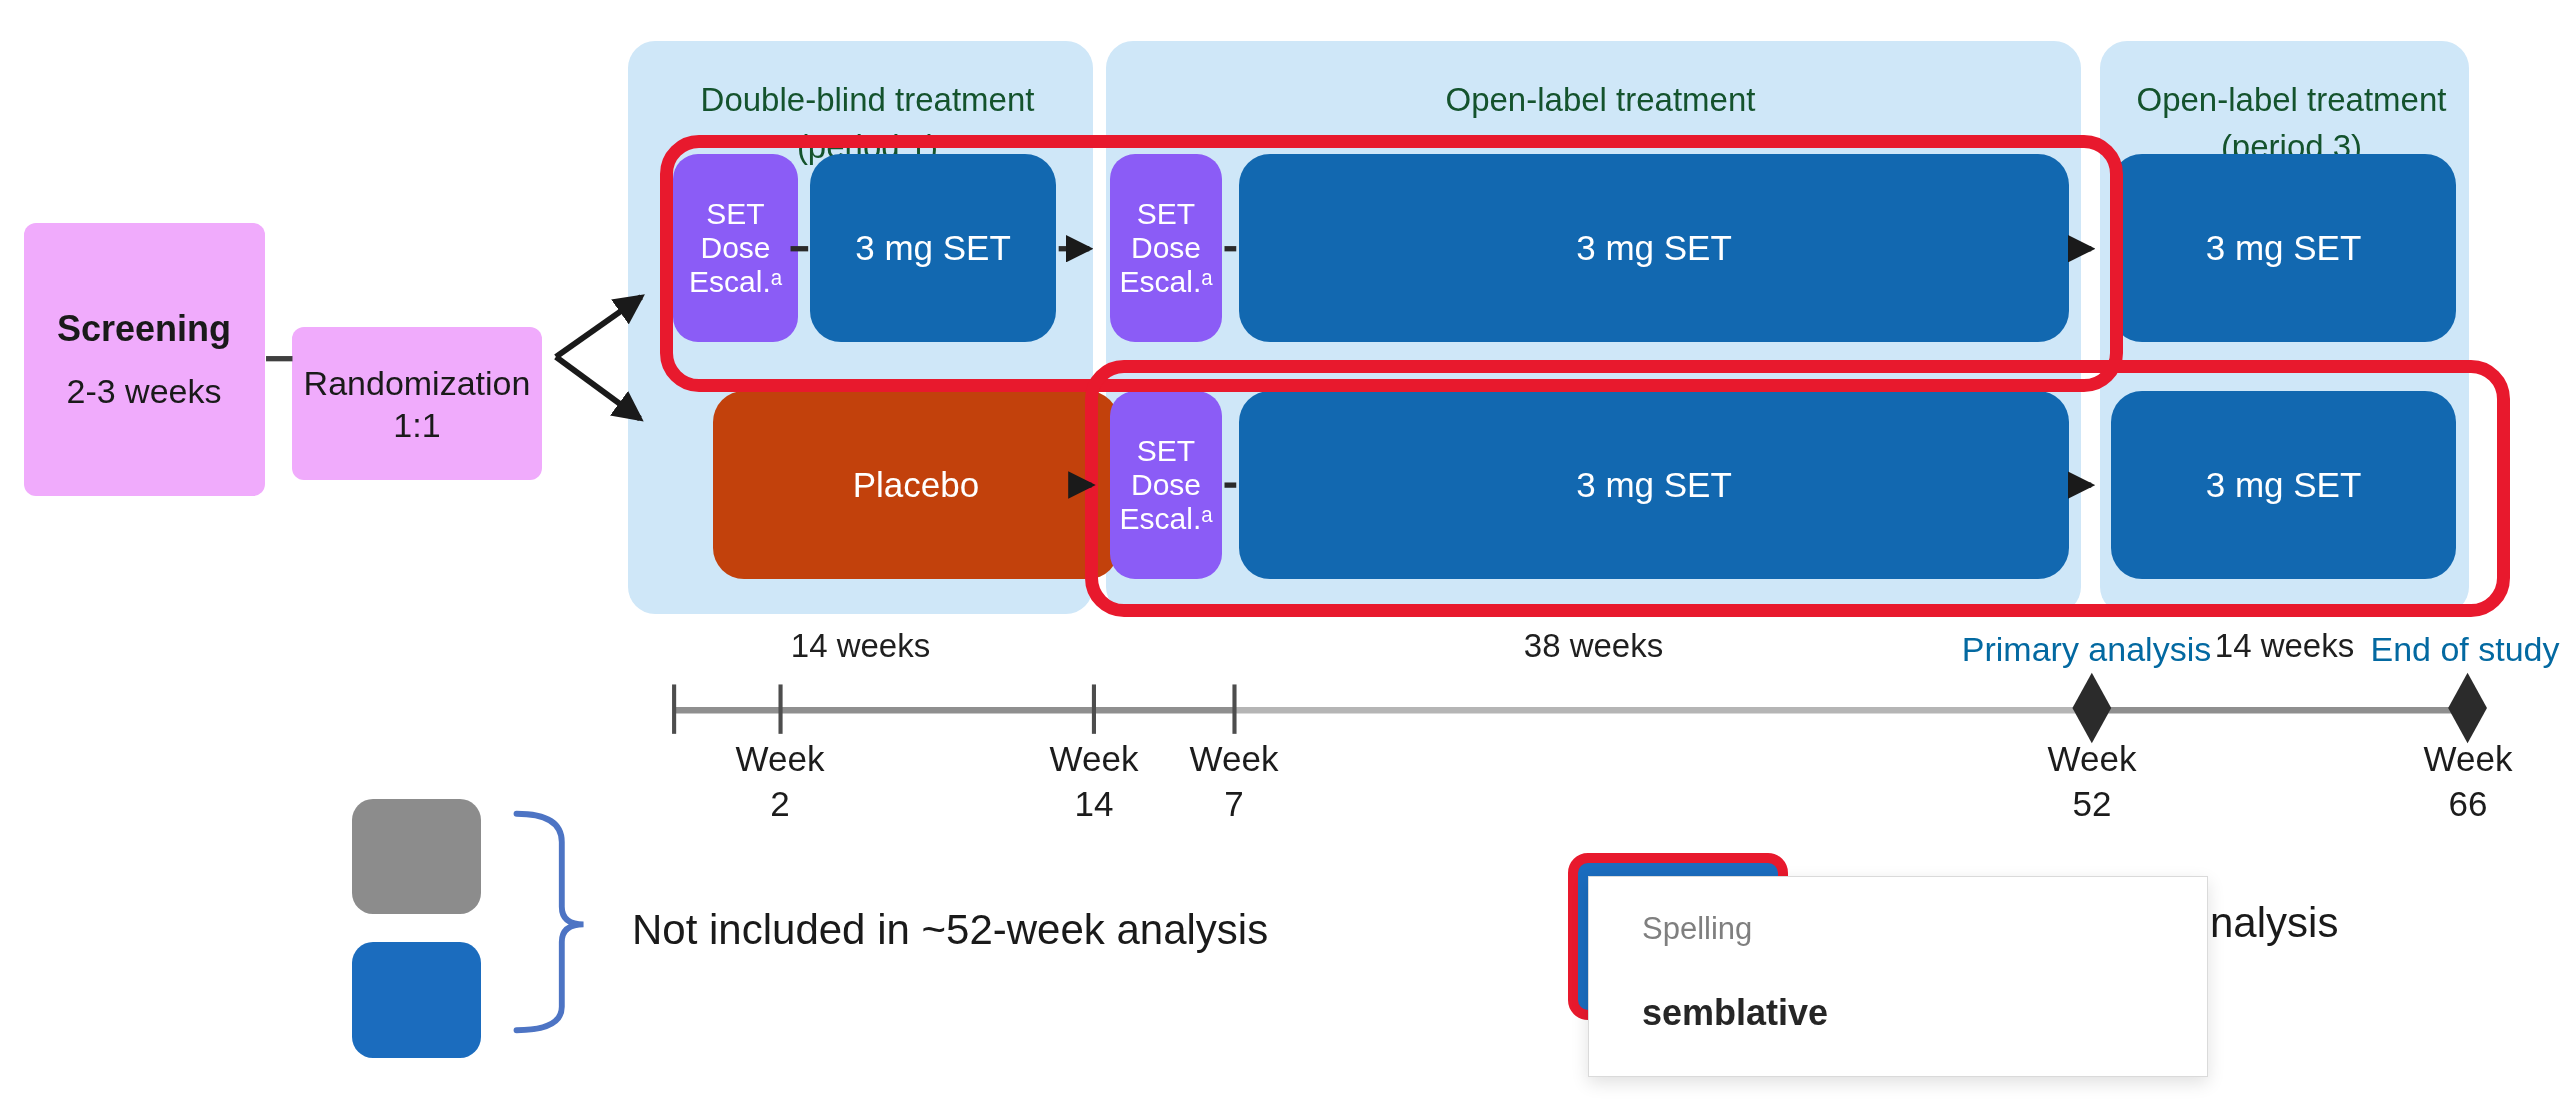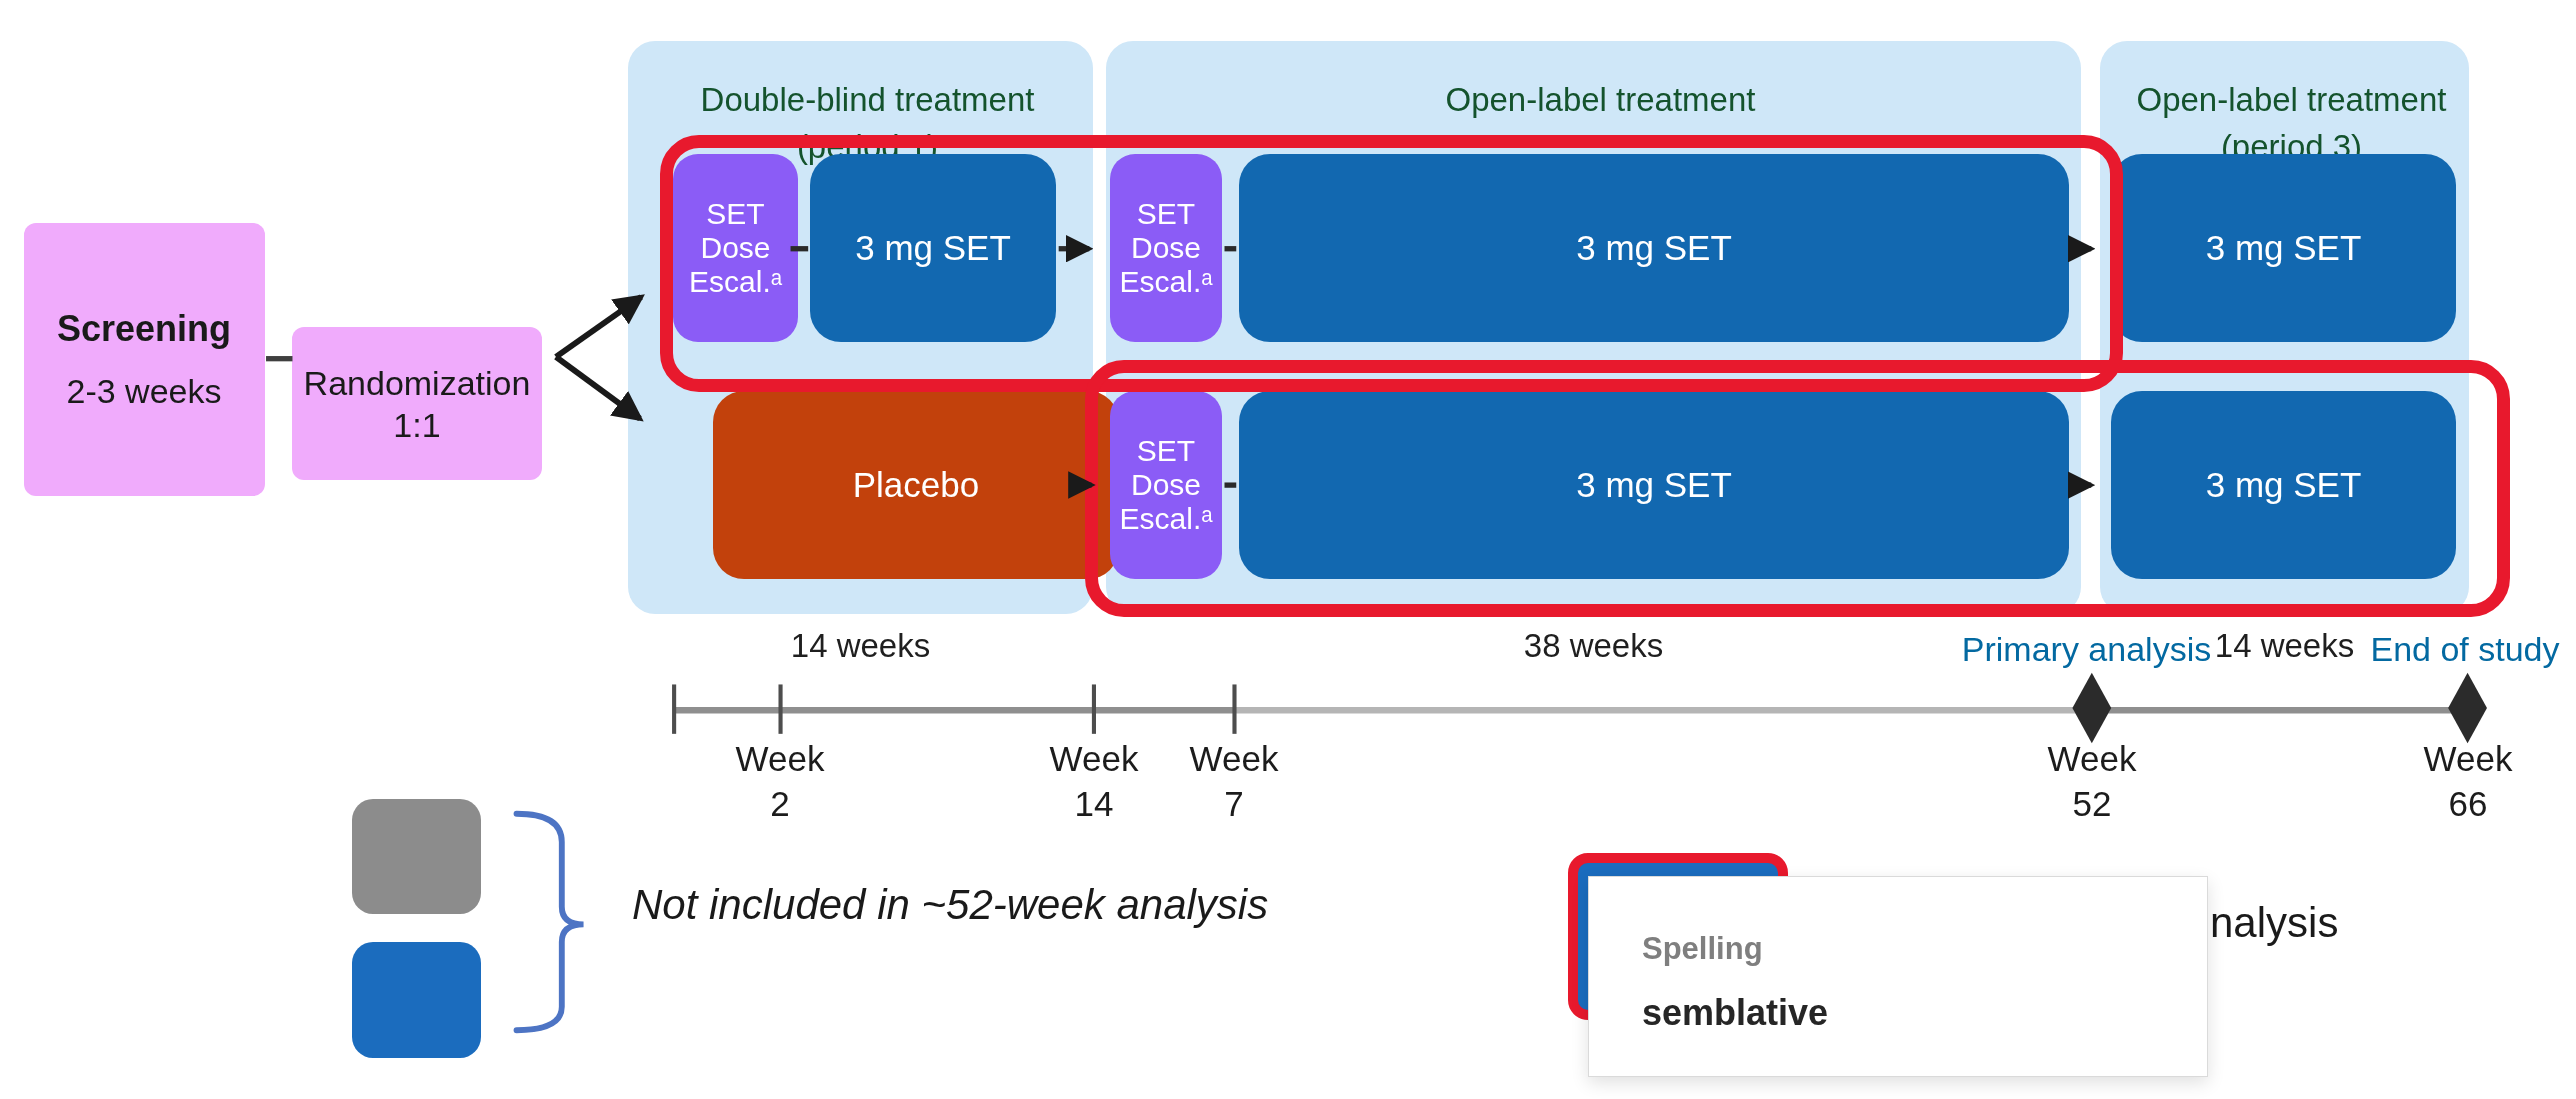"Not included in ~52-week analysis" div.legend-label { font-style: italic -> none; top: 881px -> 906px }
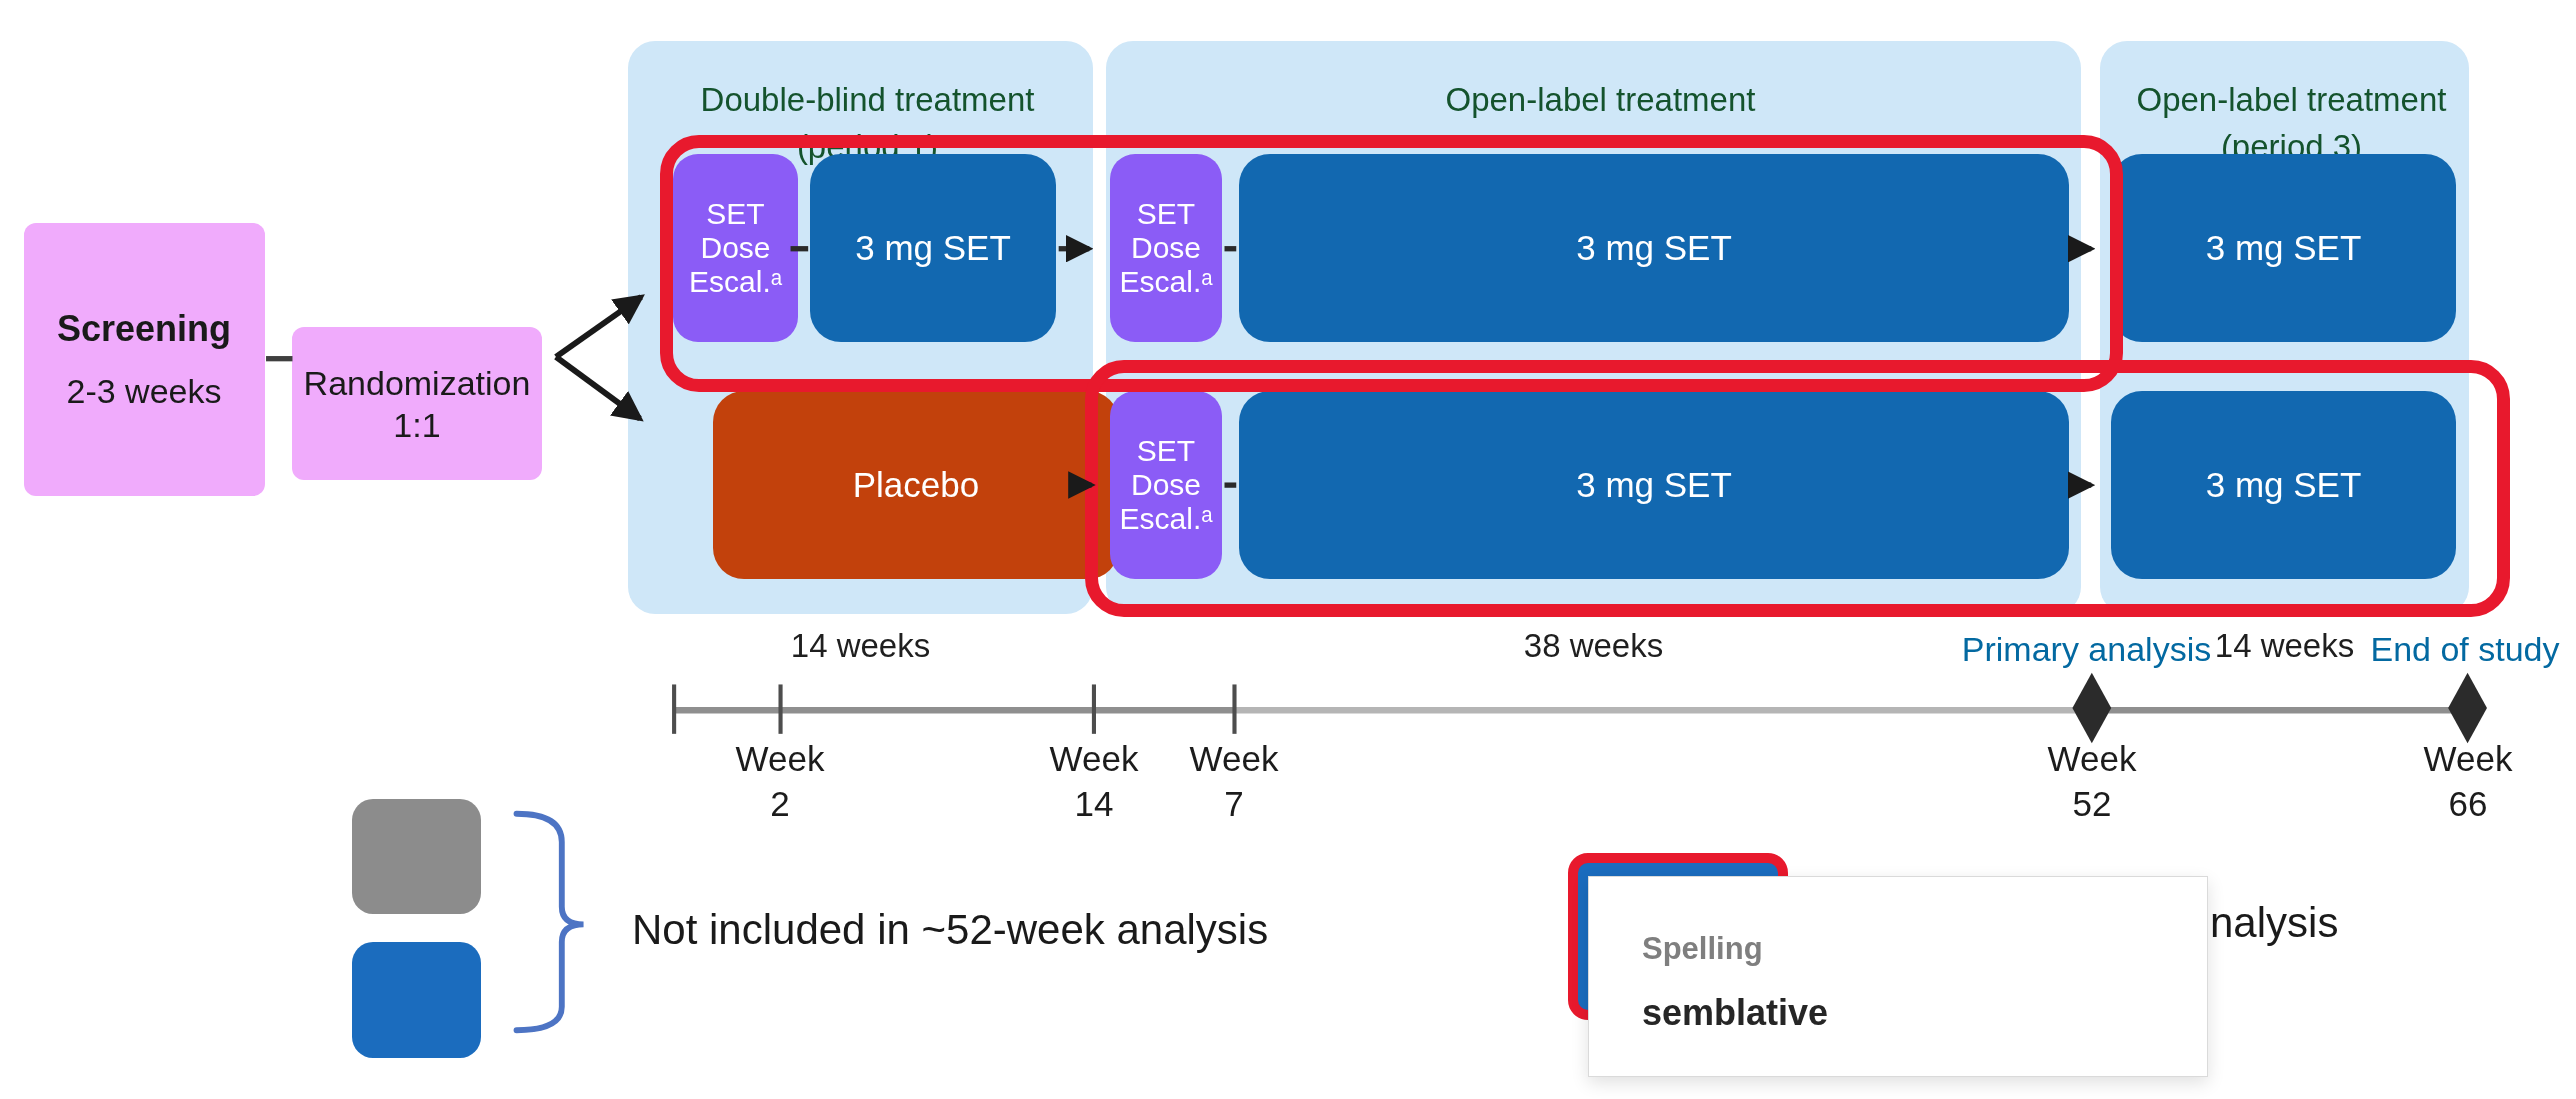"Spelling" .popup-header { font-weight: 700 -> 400; margin-top: 20px -> none }
